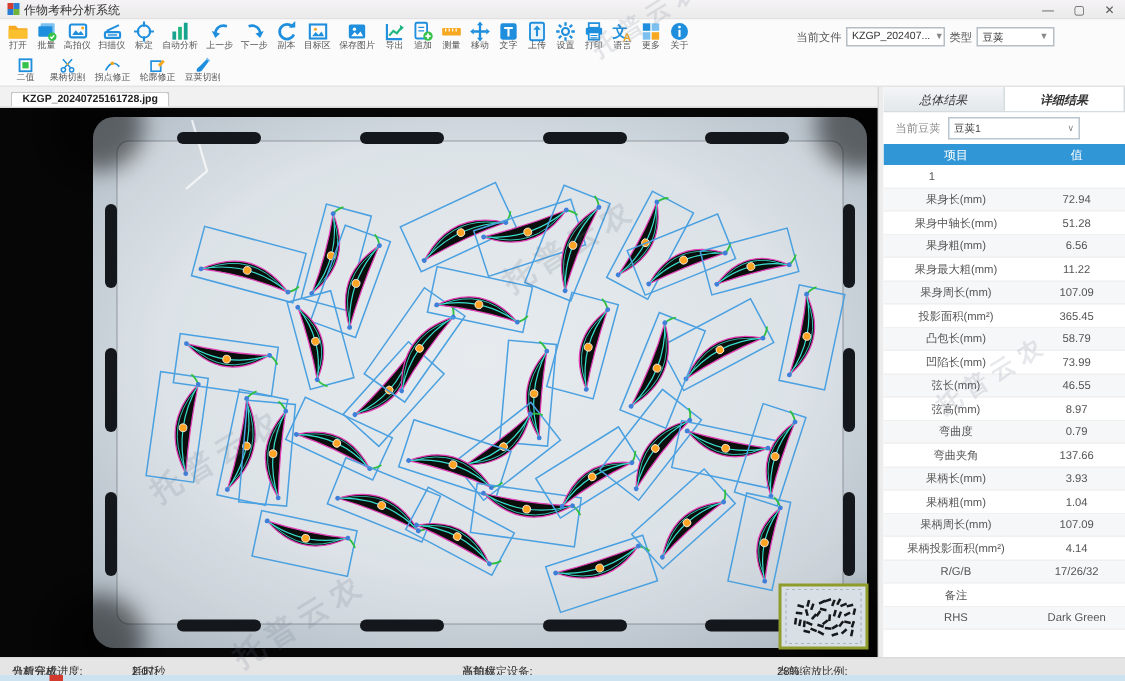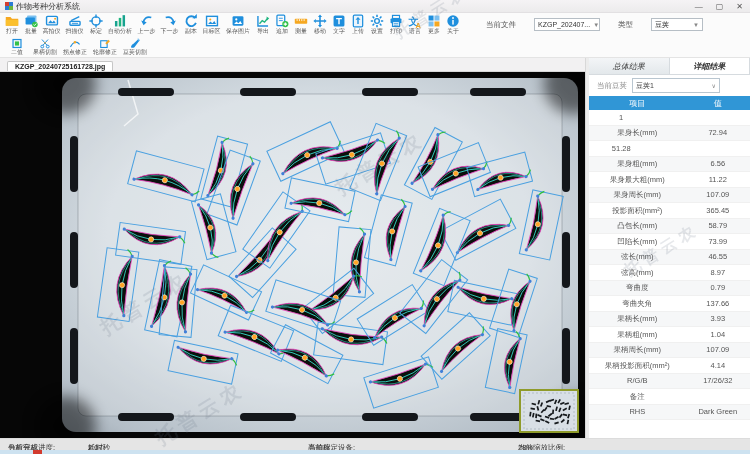"当前文件" .tb-right { gap: 18px -> 3px }
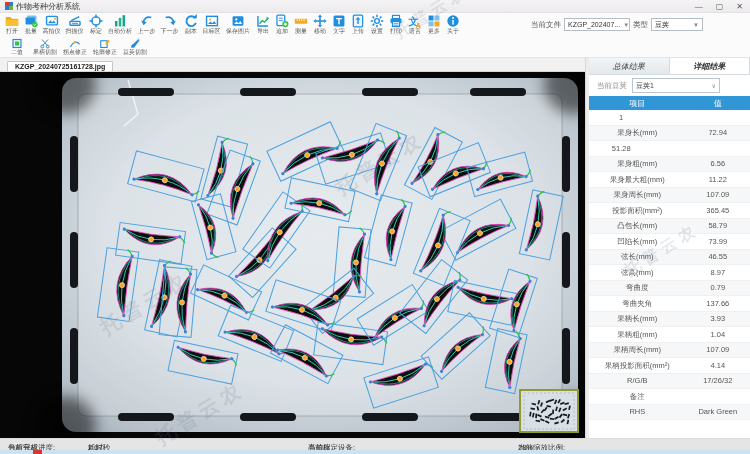"果身中轴长(mm)" div.col-item { html: none -> <div>果身中轴长(mm)</div> }
